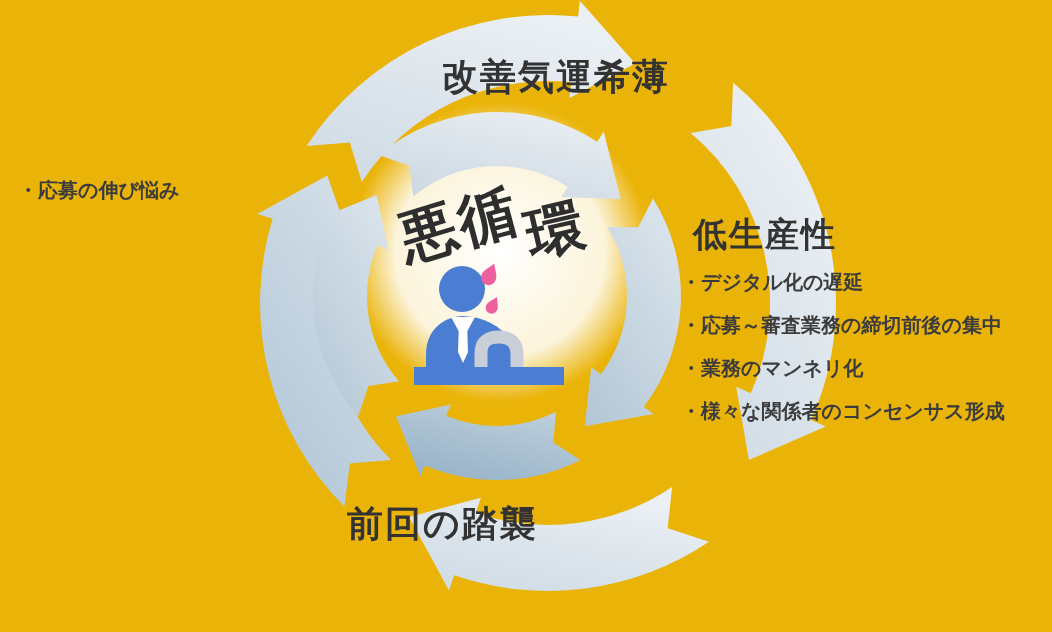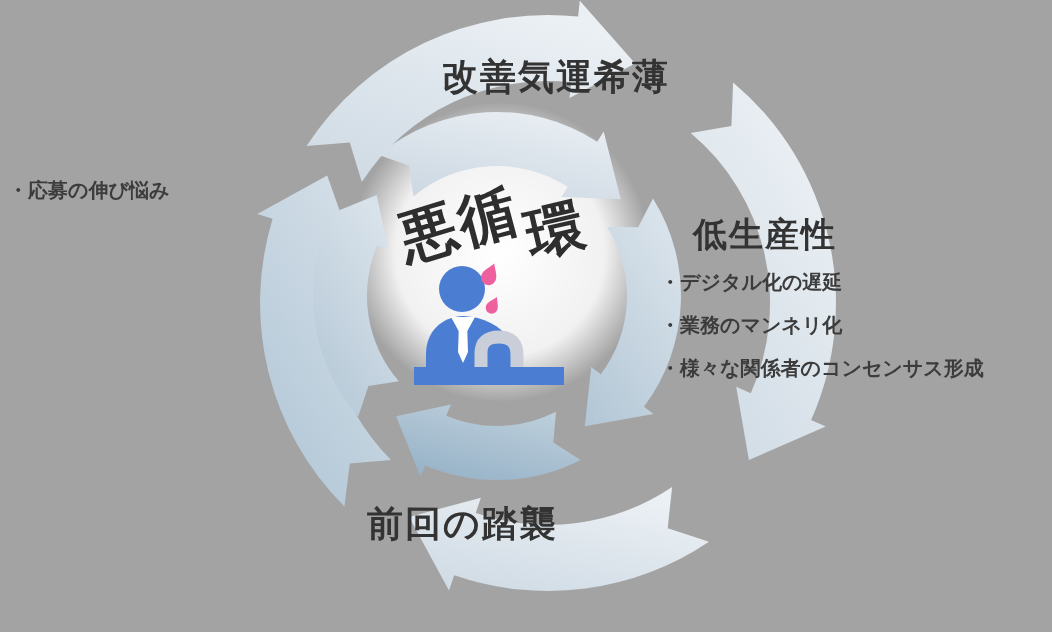"改善気運希薄" #stage { background: #a3a3a3 -> #eab308 }
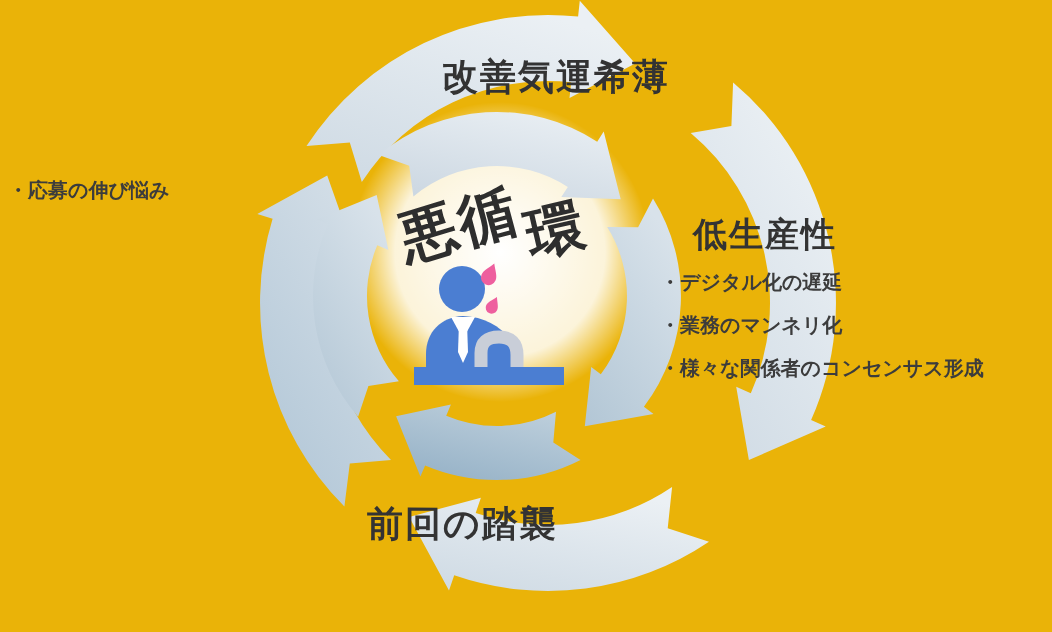"・応募の伸び悩み" div.bullets { left: 8px -> 18px }
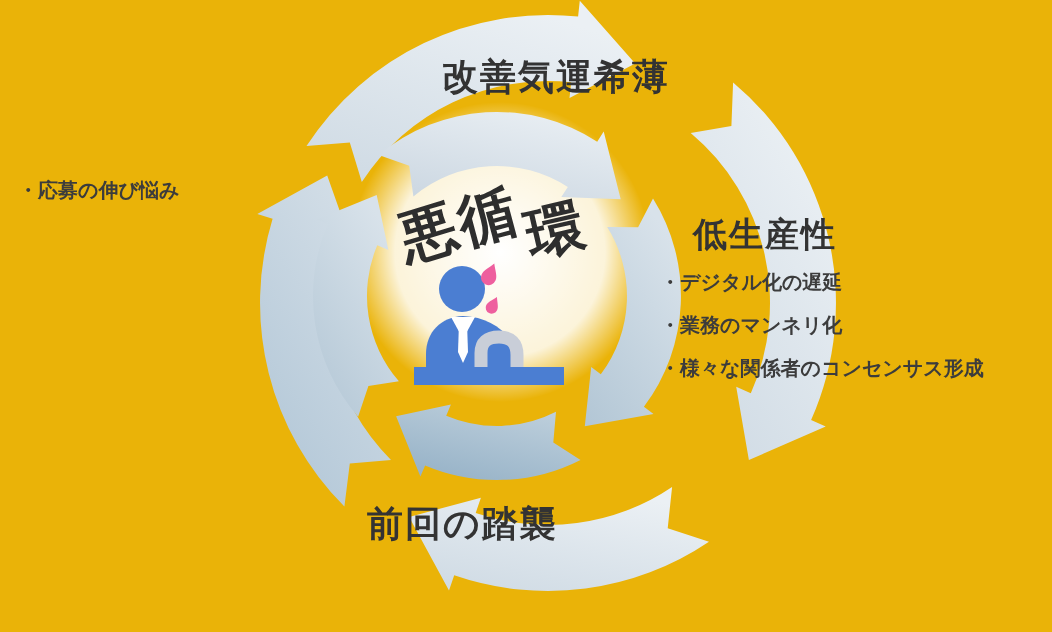"・デジタル化の遅延" .bullets-right .bi { margin-left: none -> 21px }
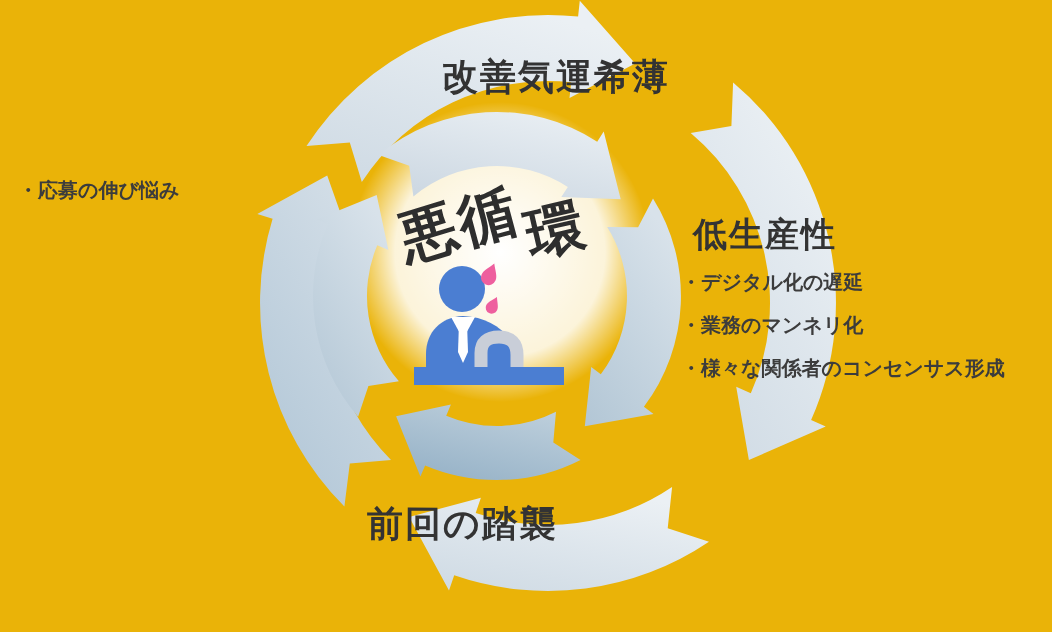"・応募～審査業務の締切前後の集中" div.bi { html: none -> <div>・応募～審査業務の締切前後の集中</div> }
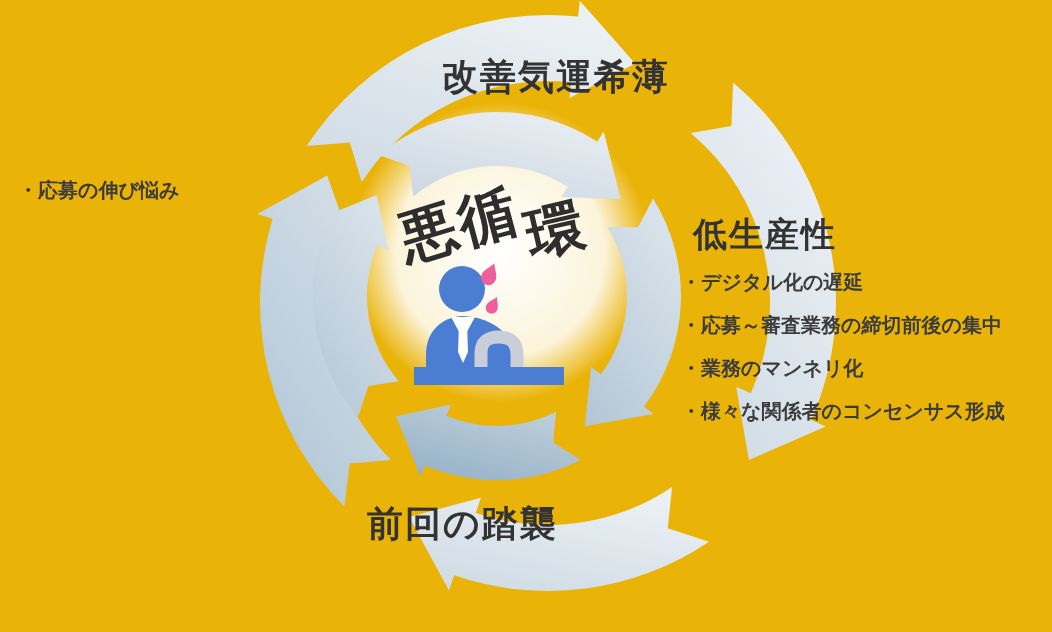"前回の踏襲" div.lbl { left: 367px -> 347px }
